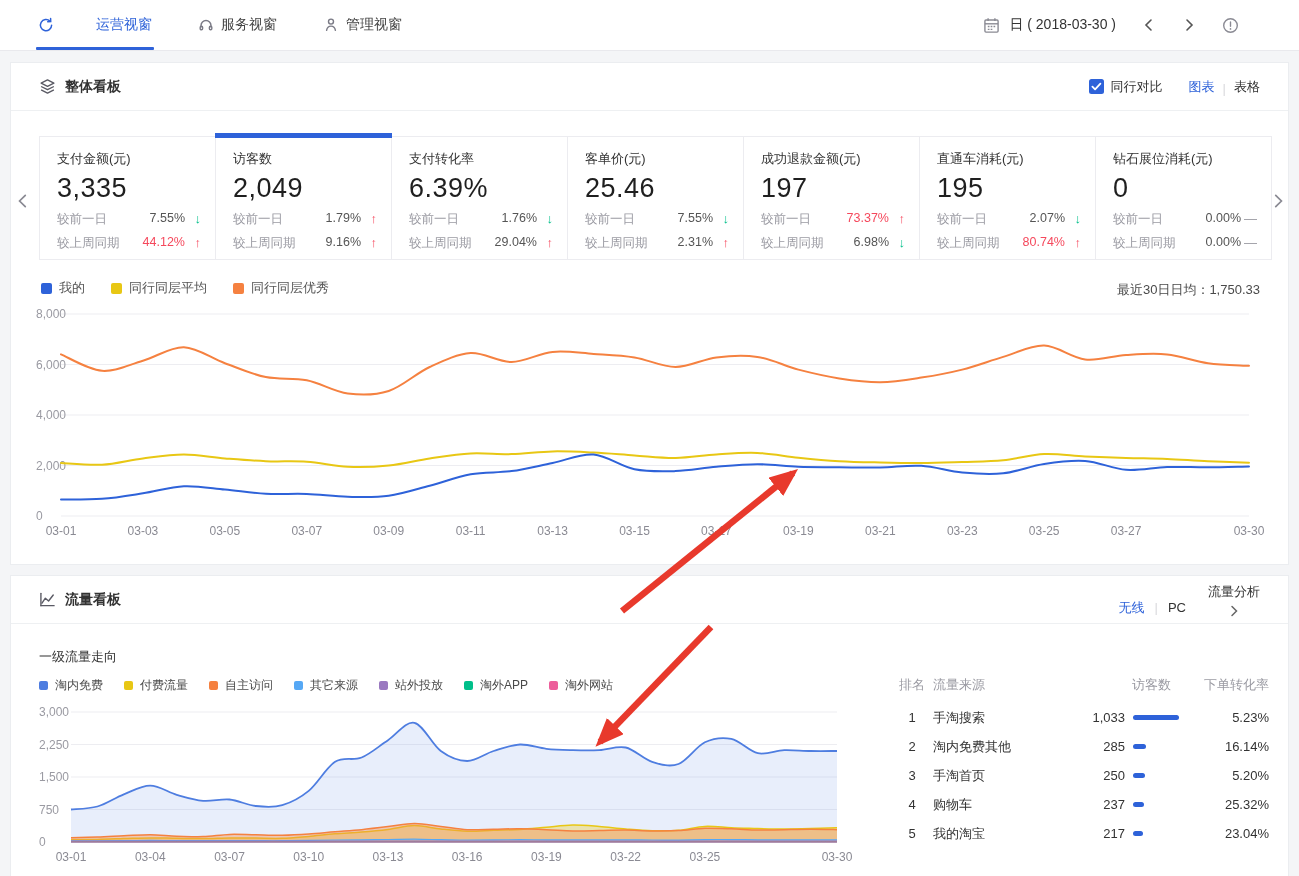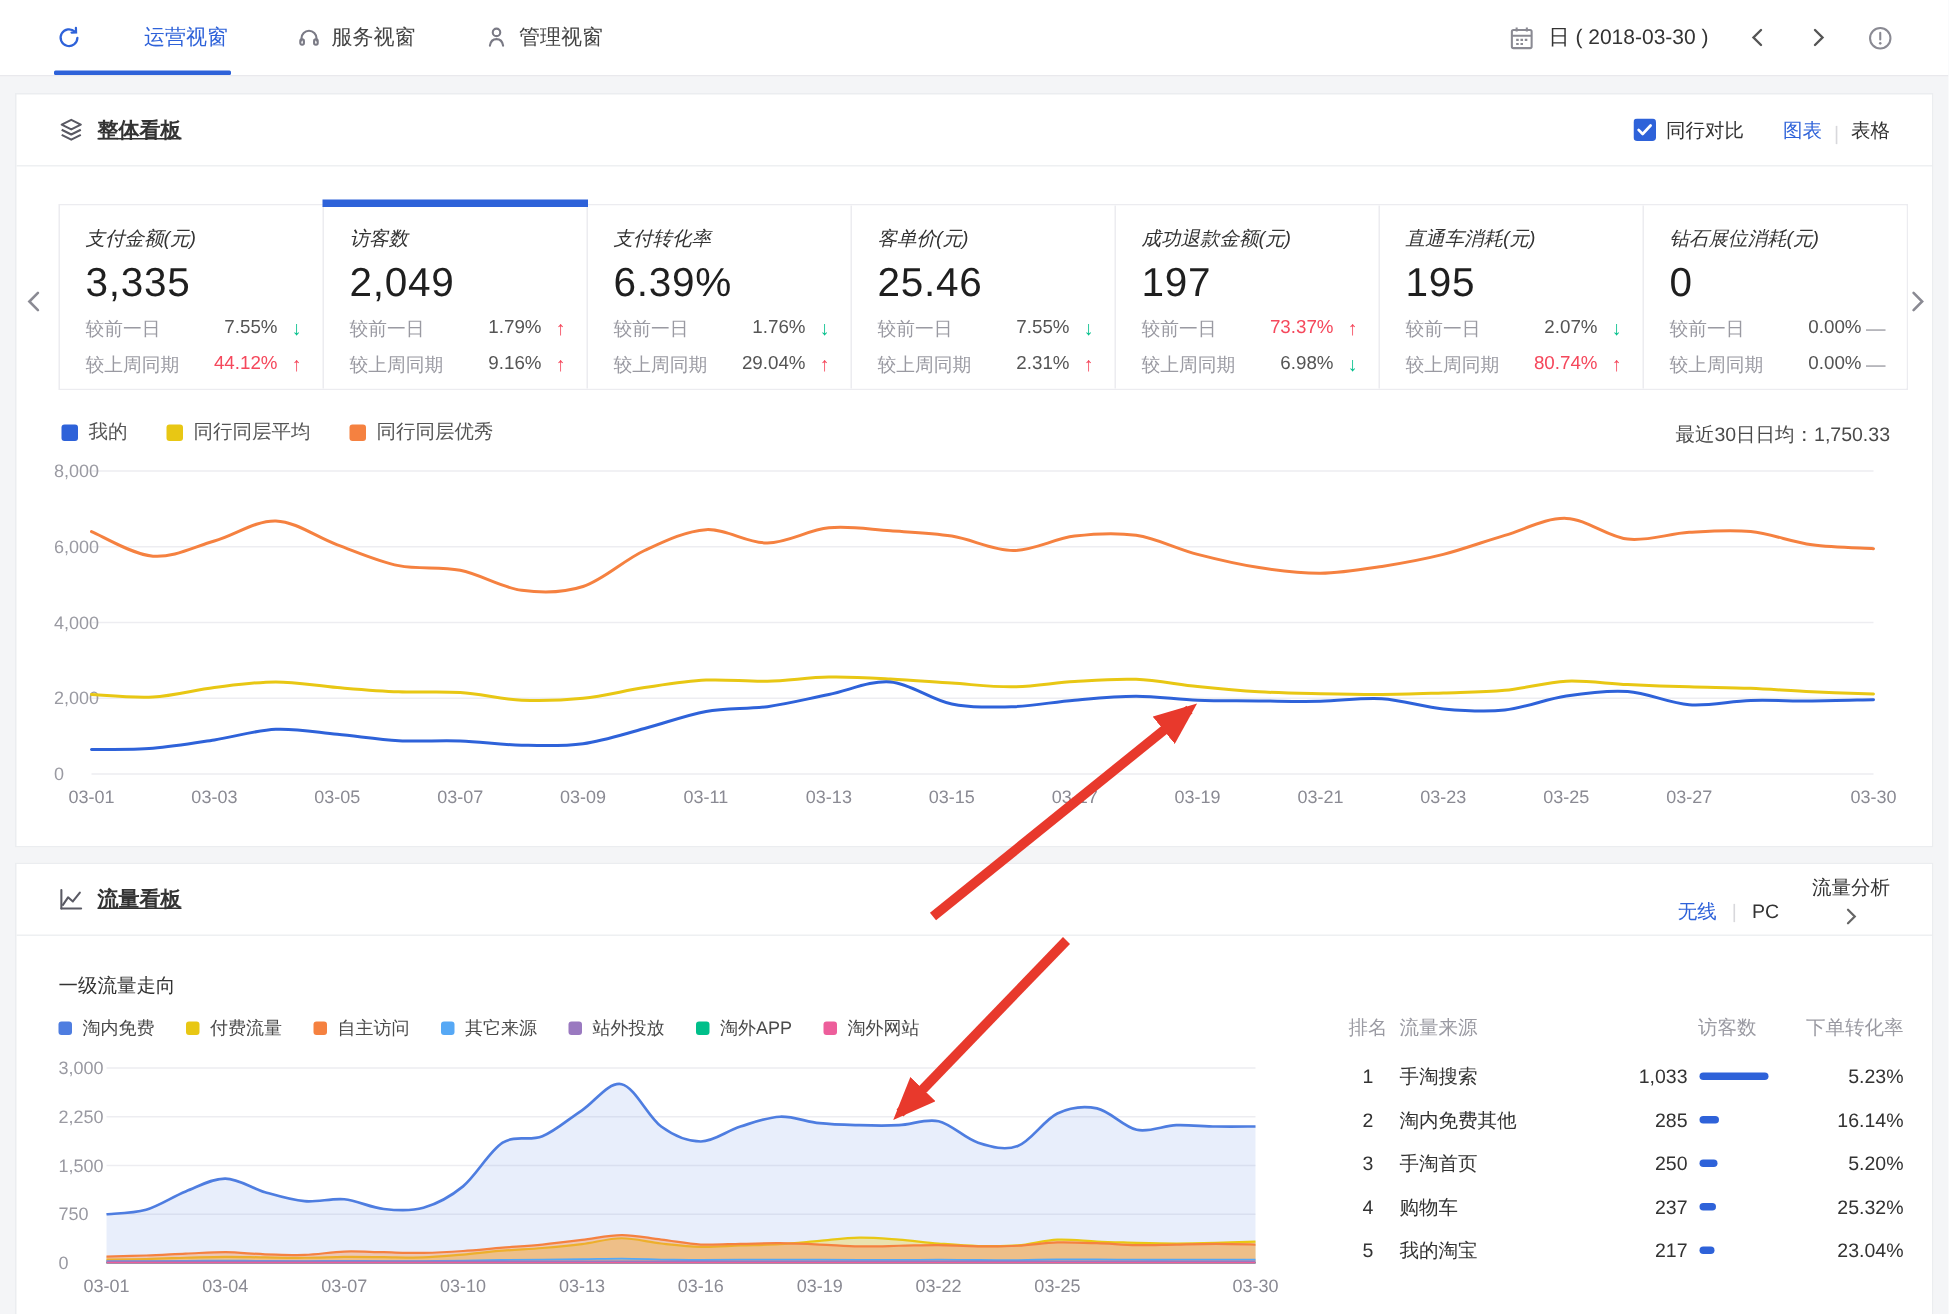"日 ( 2018-03-30 )" .topbar-right { padding-right: 37px -> 60px }
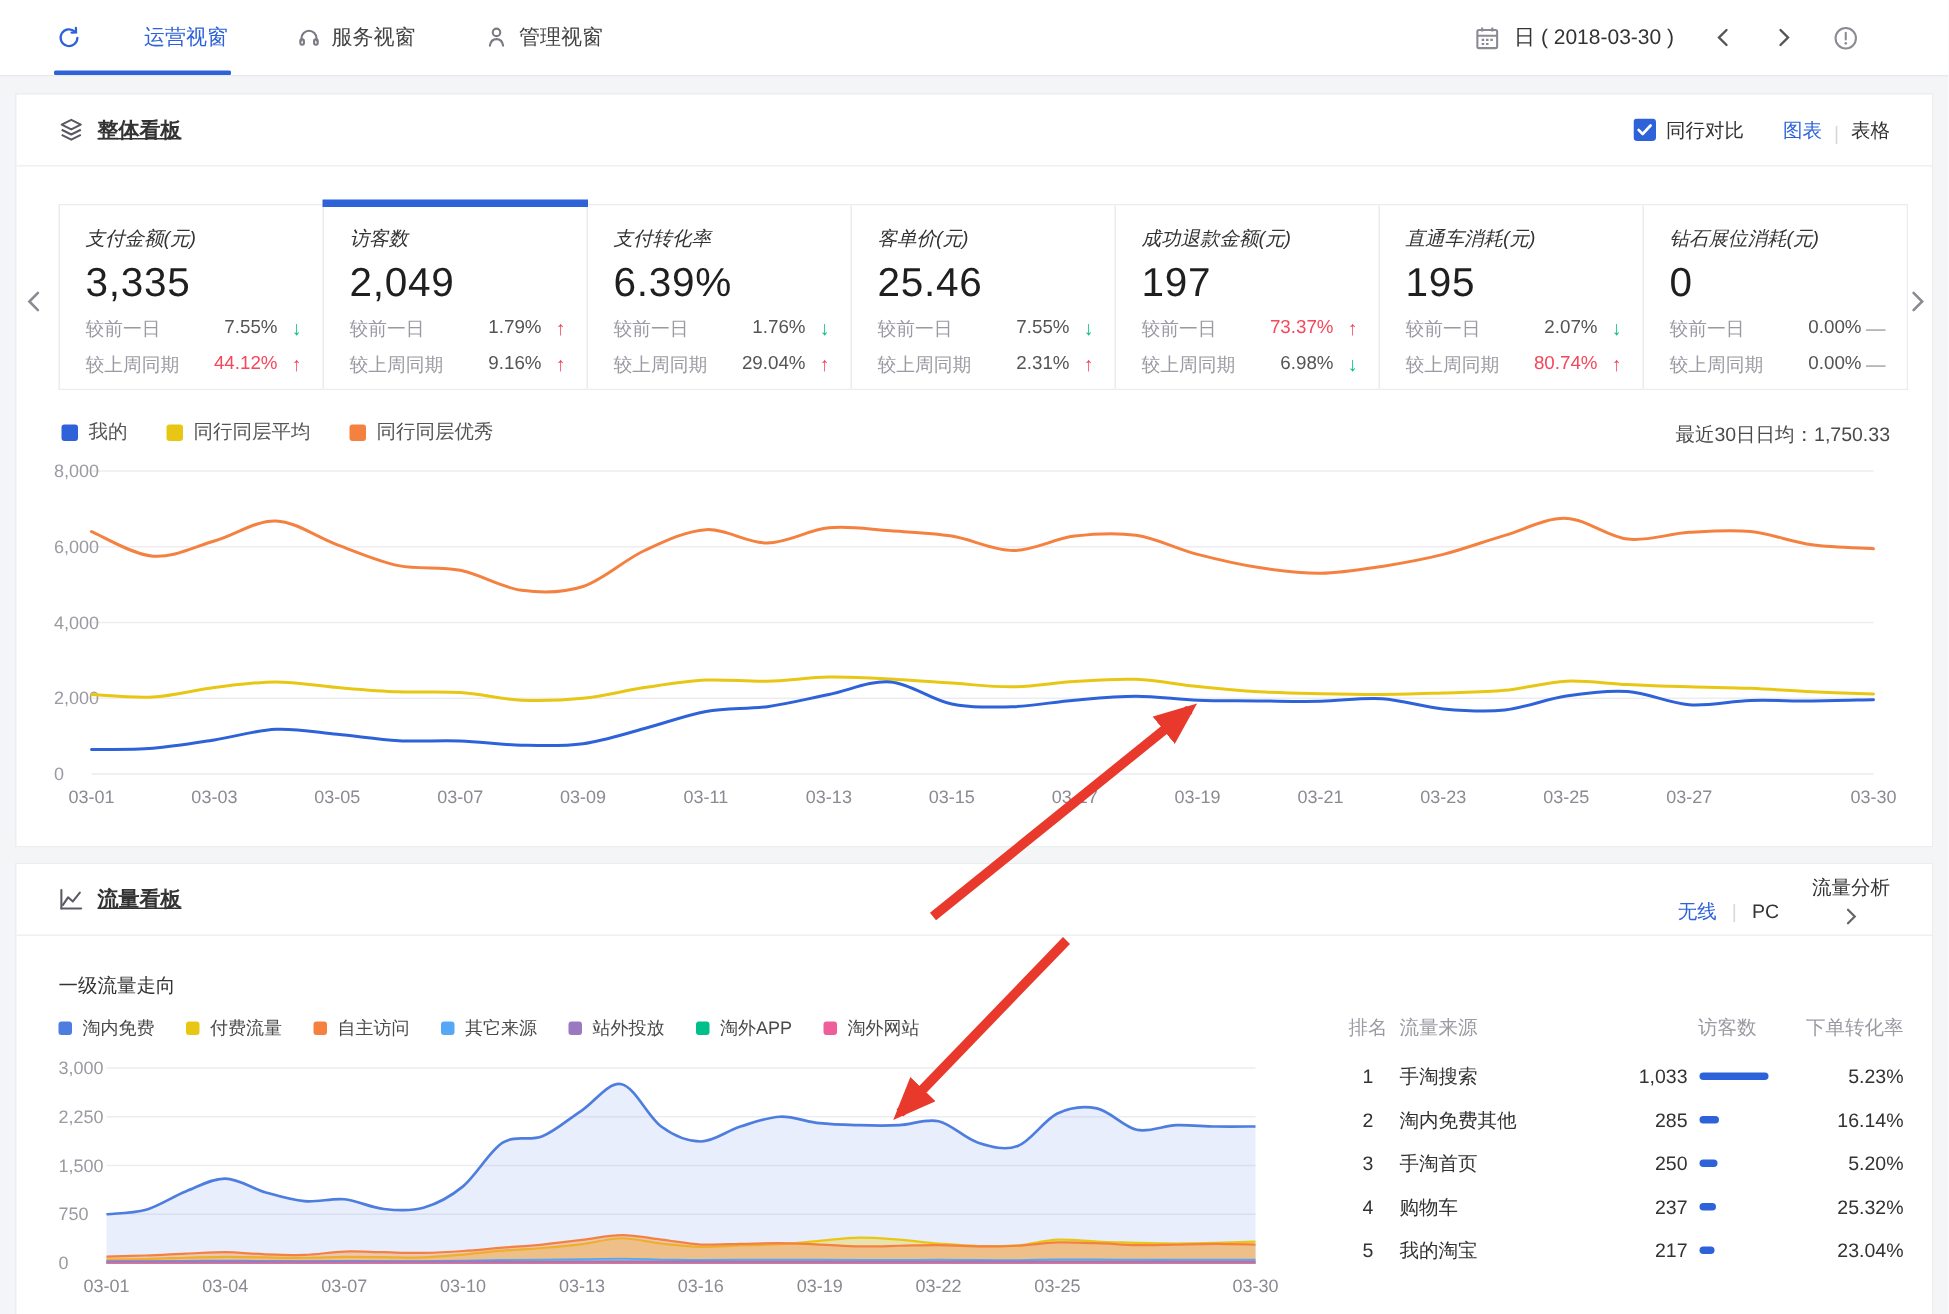"整体看板" .panel-title { text-decoration: underline -> none }
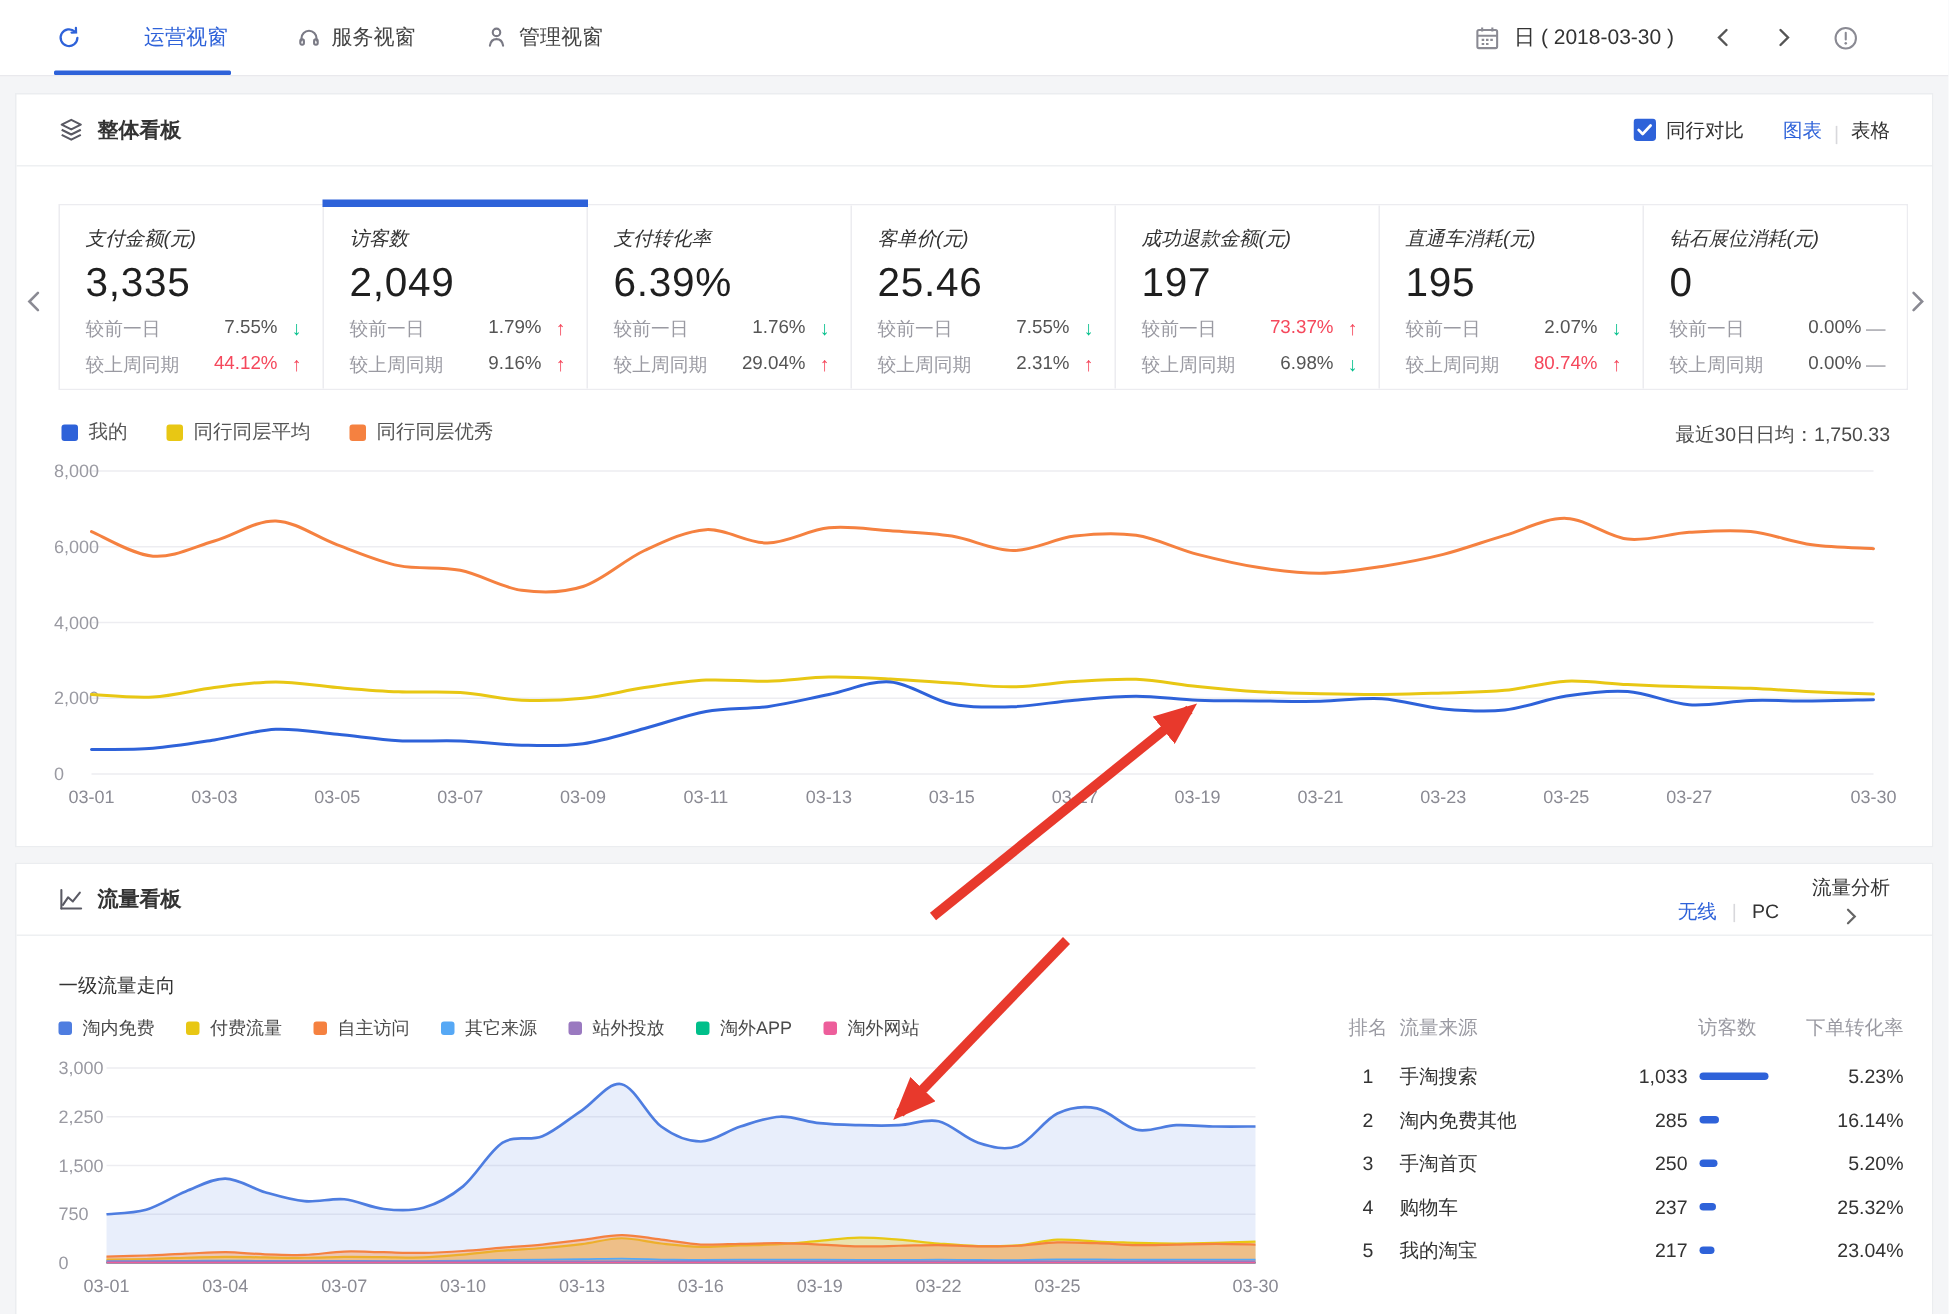"支付金额(元)" .card-title { font-style: italic -> none }
